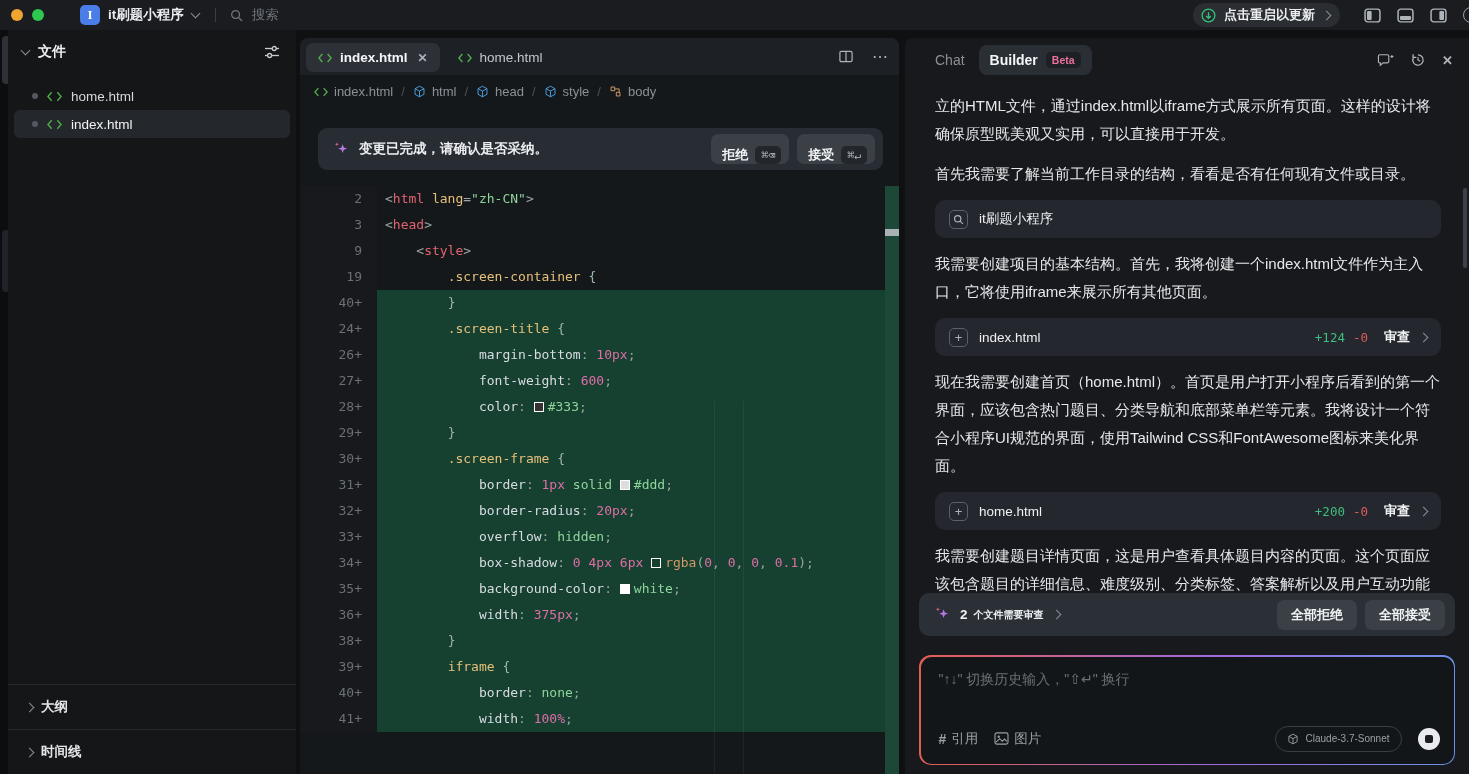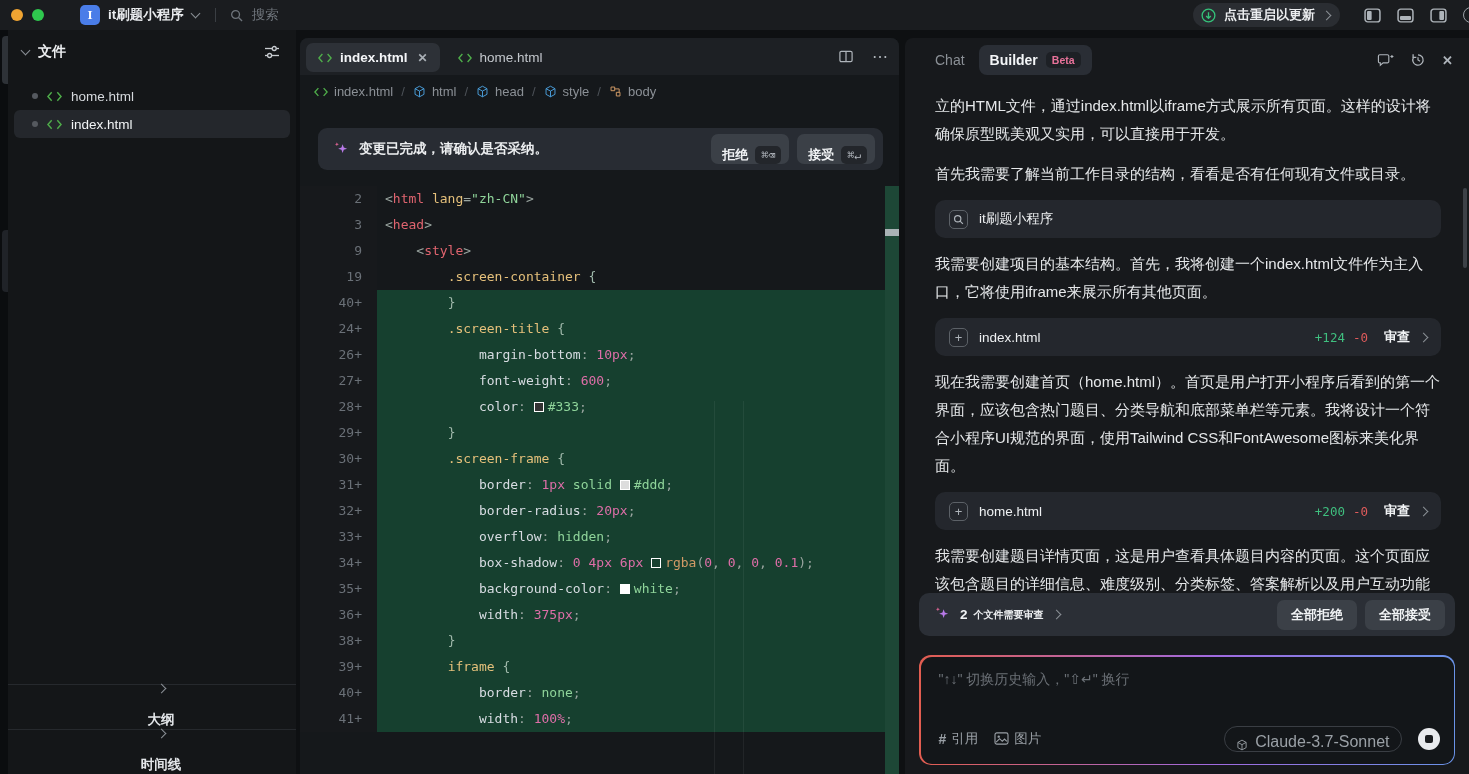"大纲" .sb-section { flex-direction: column -> none; gap: 19px -> 8px }
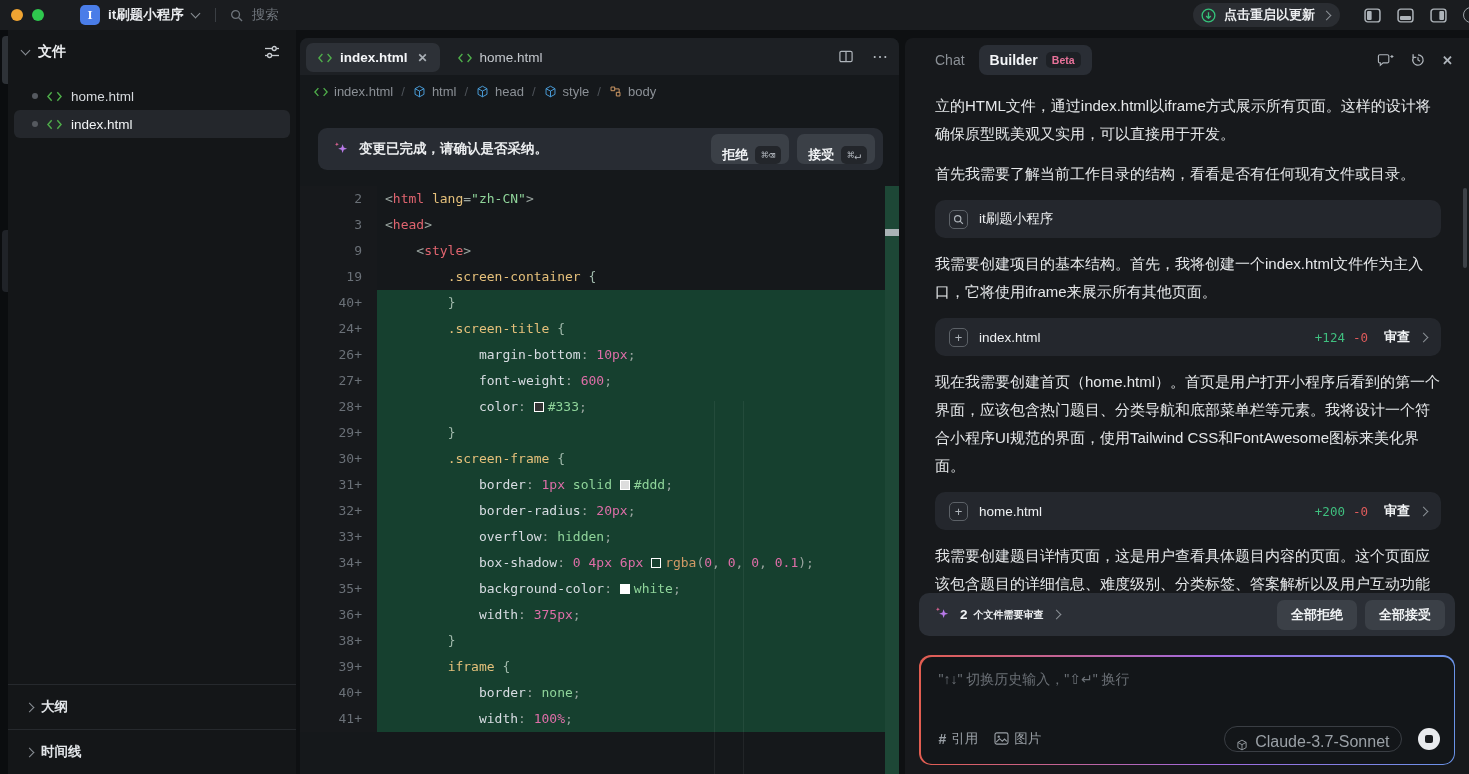"Claude-3.7-Sonnet" .model-pill { align-items: flex-end -> center; font-size: 16px -> 10px }
